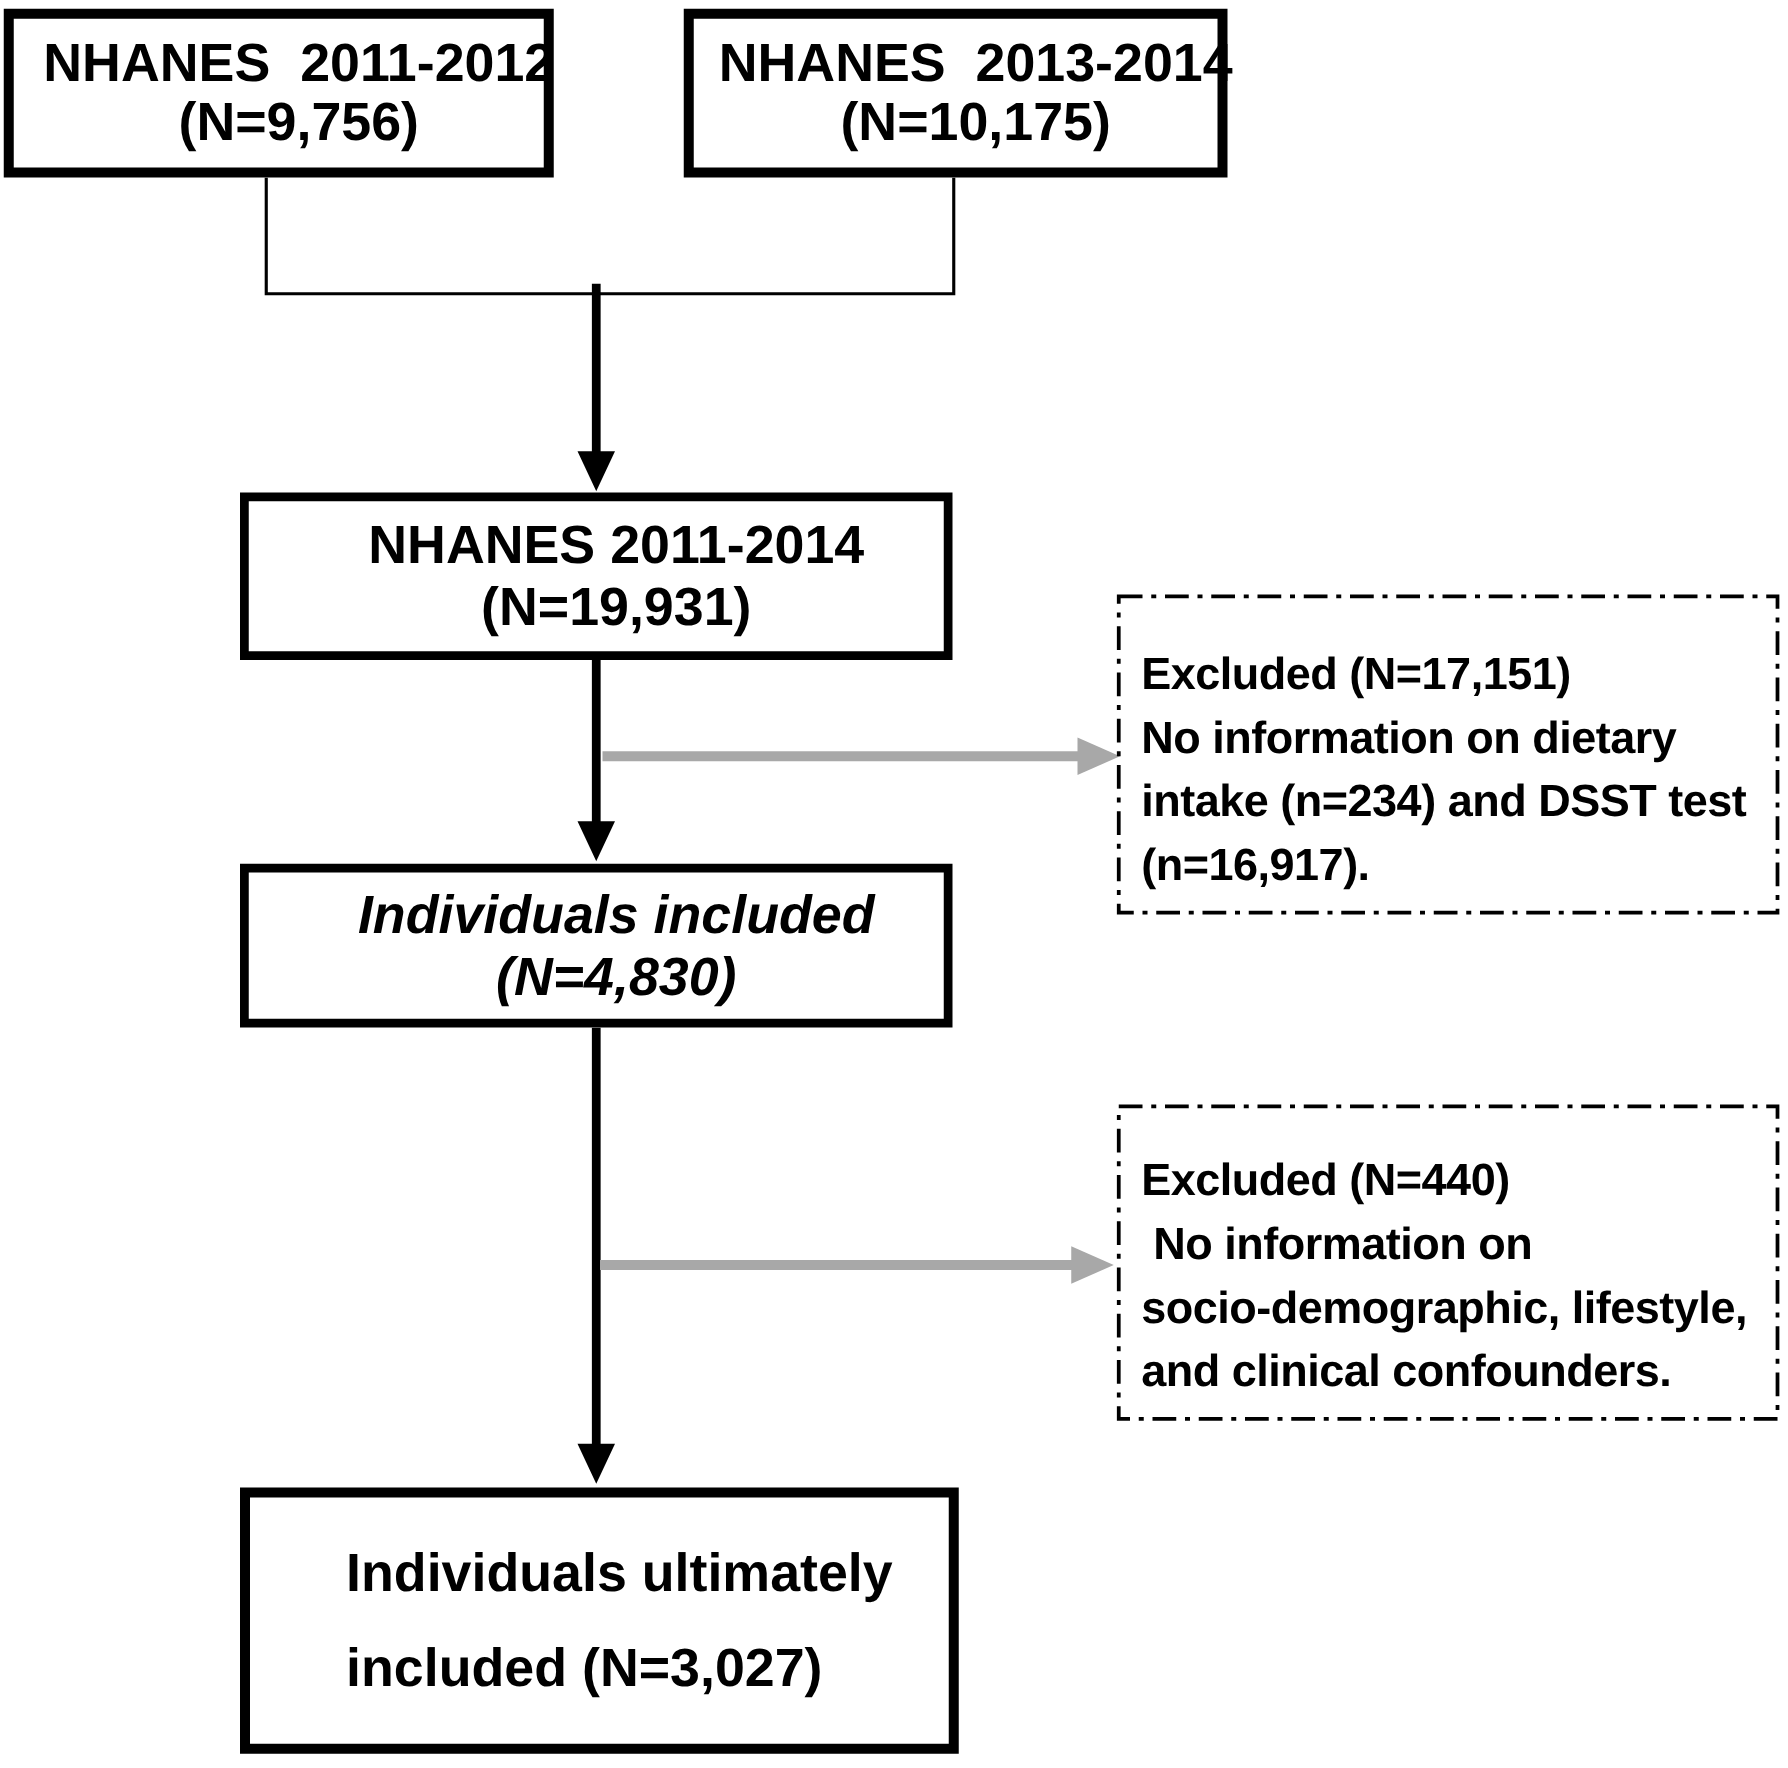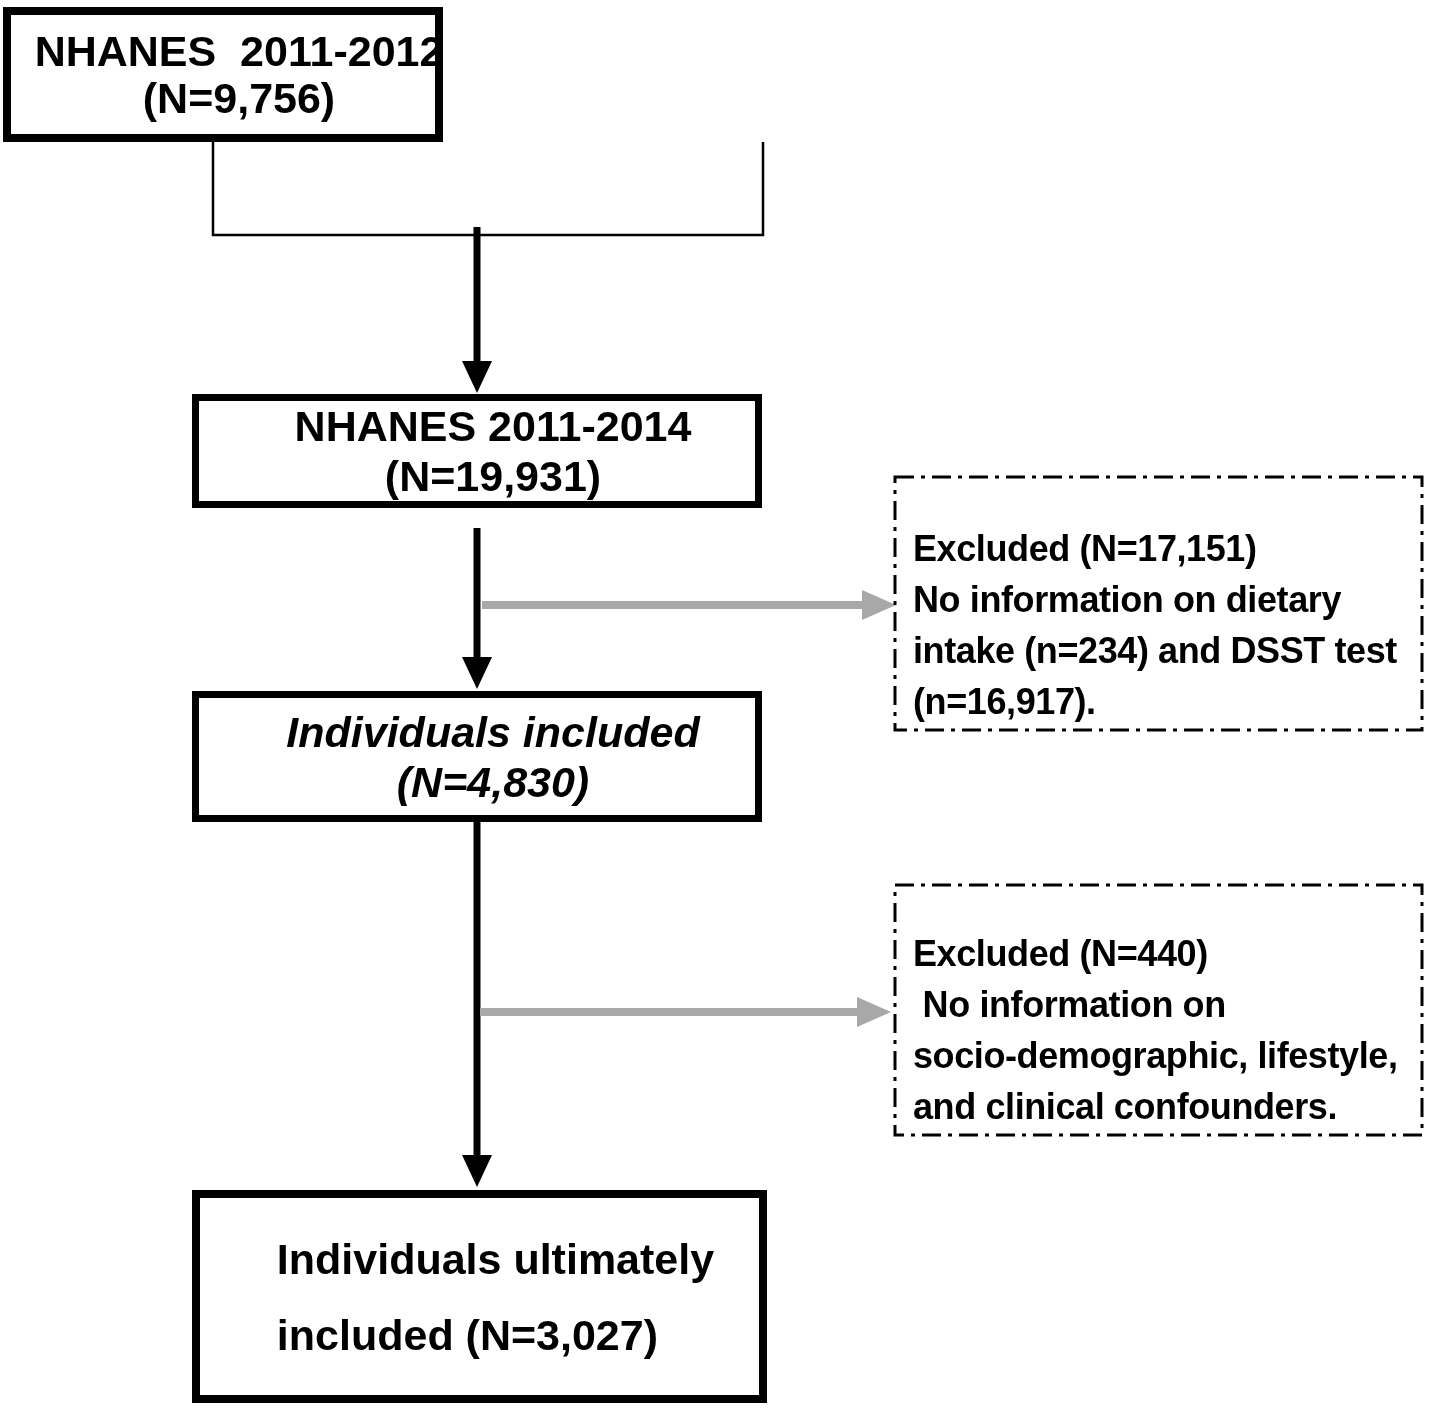"NHANES 2013-2014" div.flowbox { html: none -> <div> <div>NHANES 2013-2014</div> <div>(N=10,175)</div> </div> }
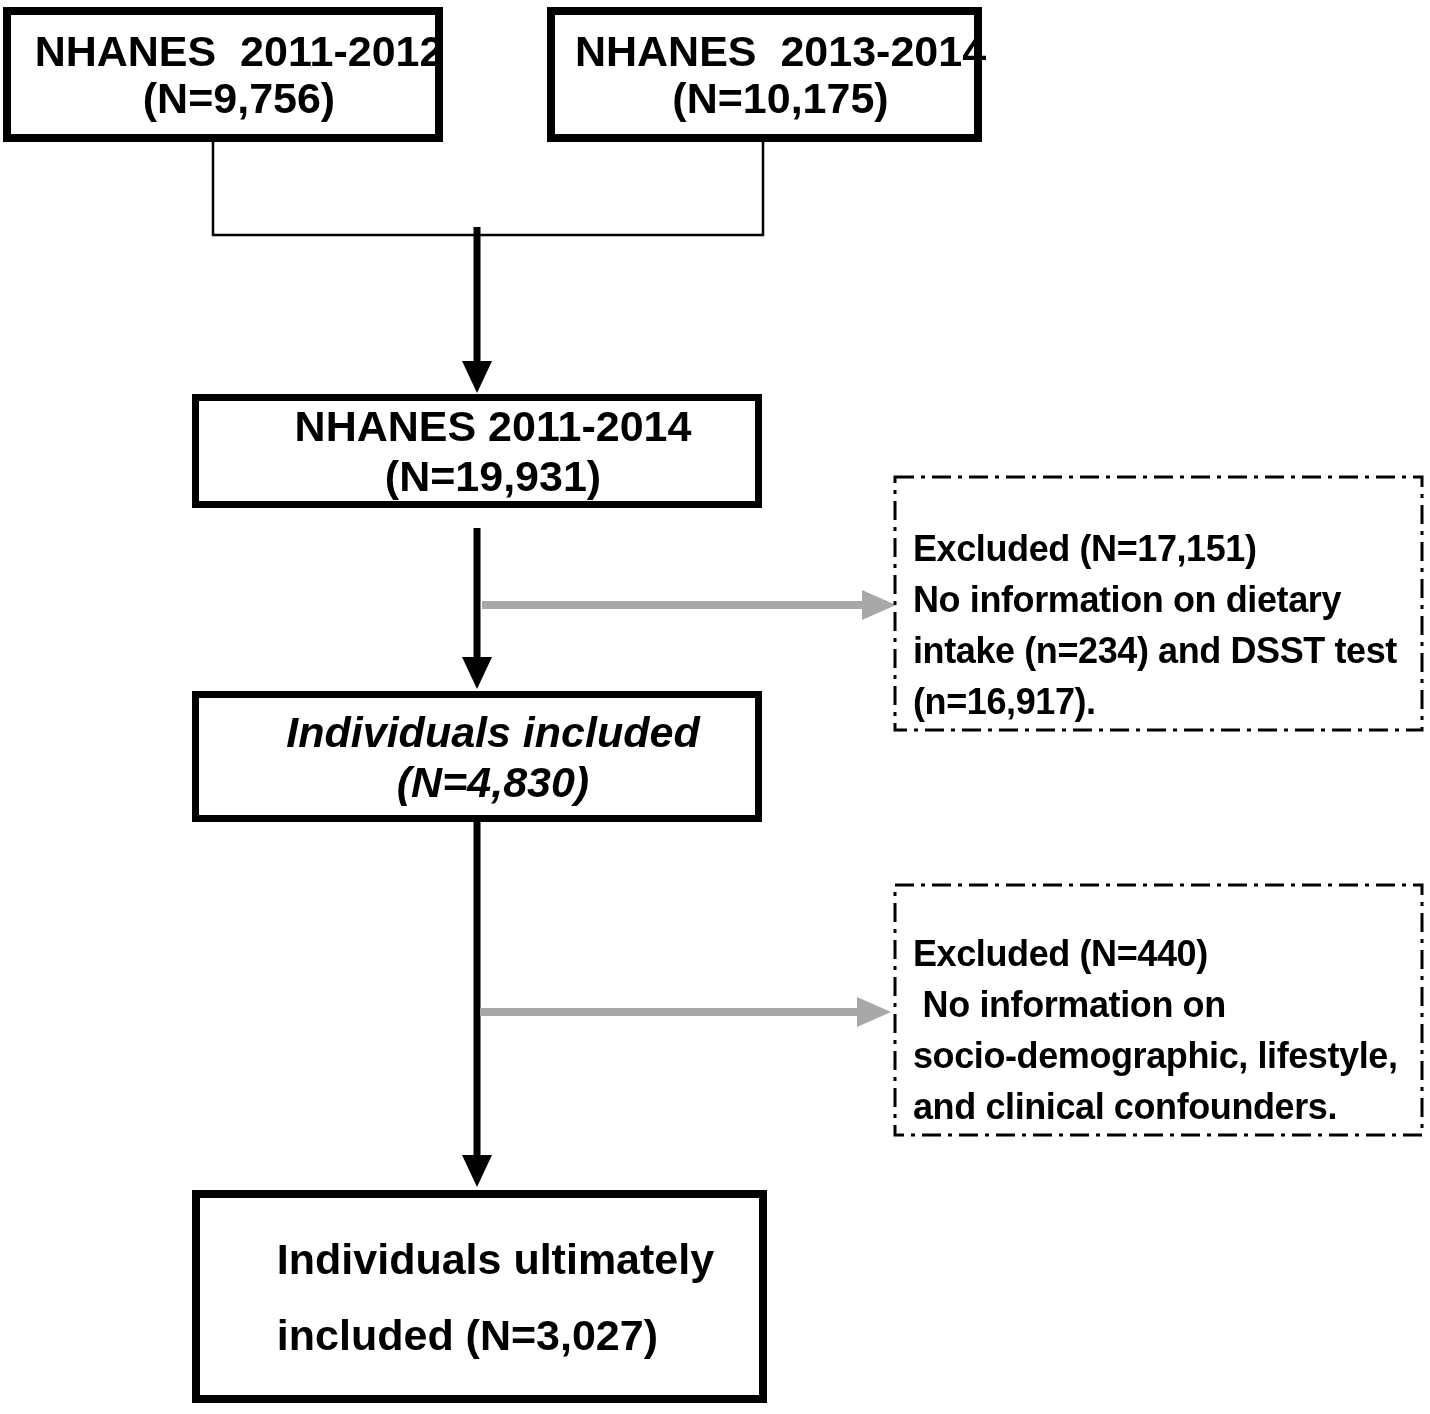"NHANES 2011-2014" .box-mid { height: 114px -> 134px }
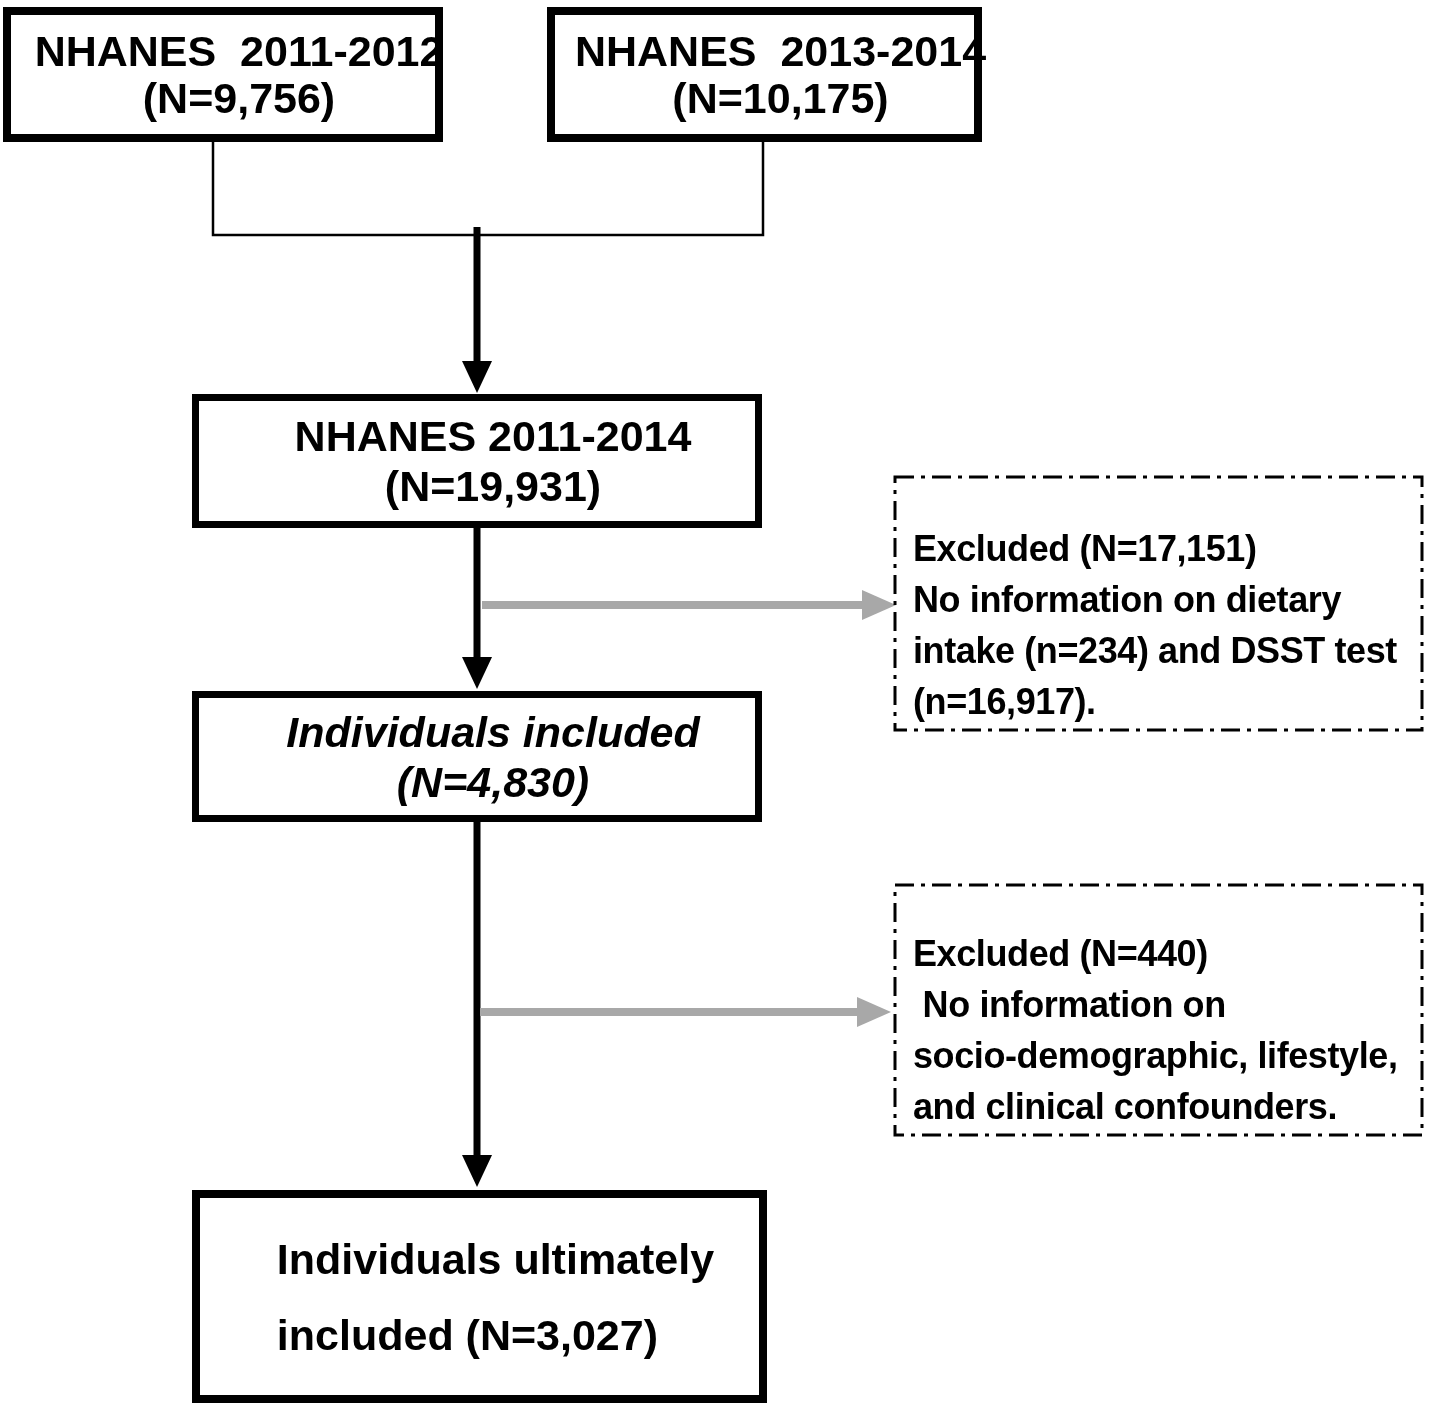"Excluded (N=17,151)" .excl-text { margin-top: 10px -> none }
